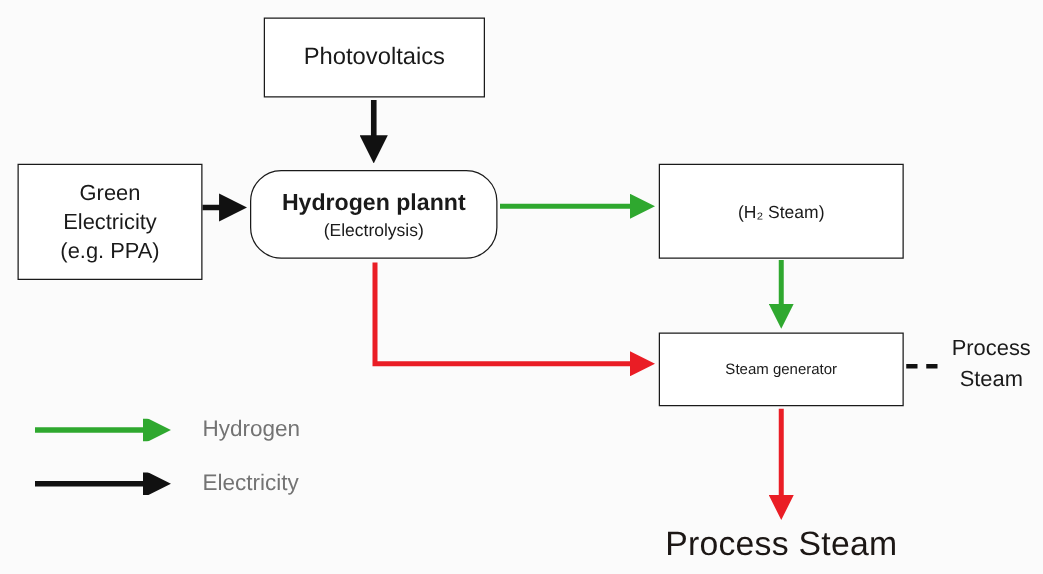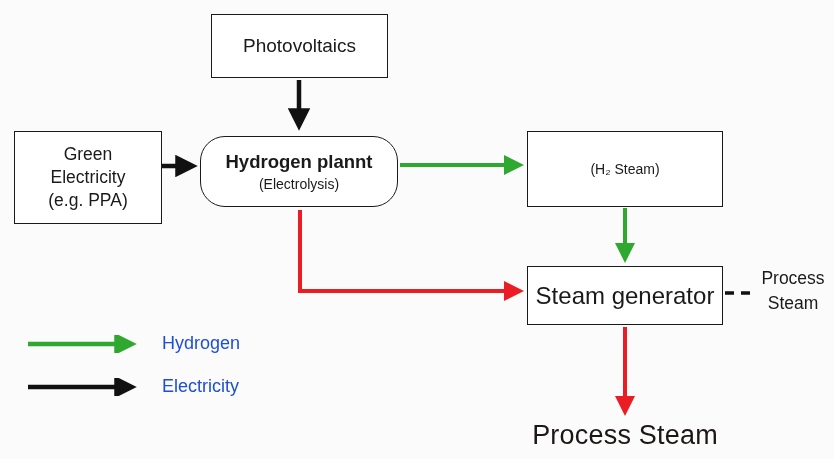"Steam generator" div.t-main { font-size: 24px -> 12px }
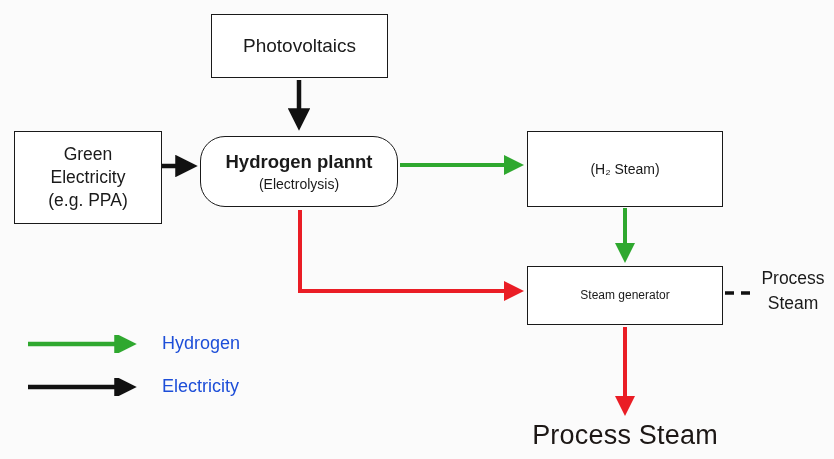"Hydrogen" .legend-label { color: #1d4ed8 -> #737373 }
